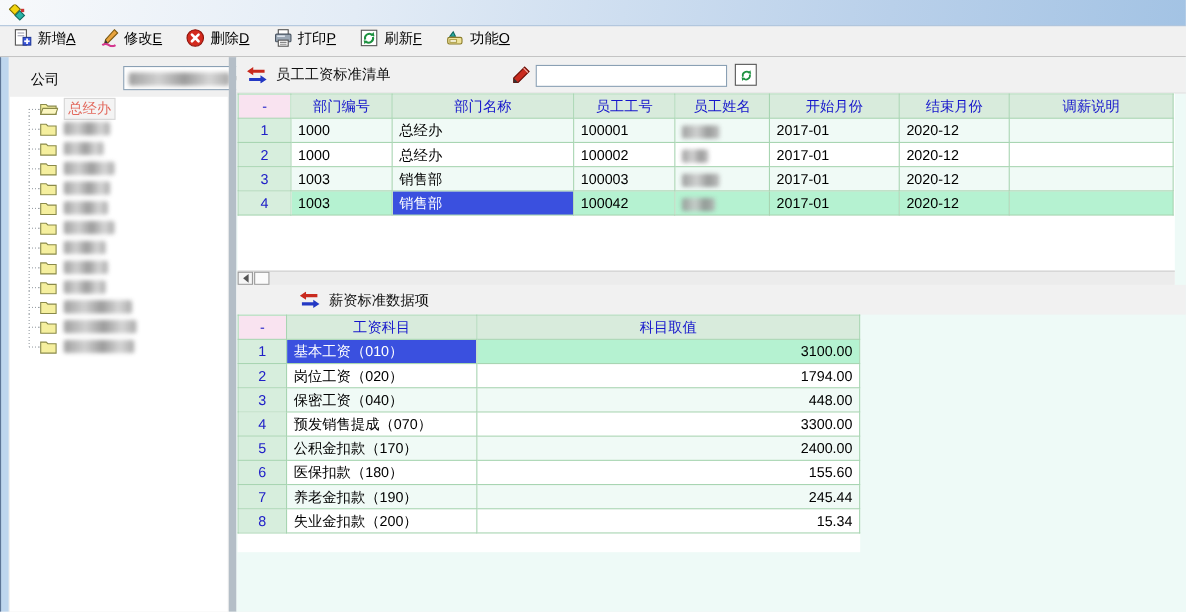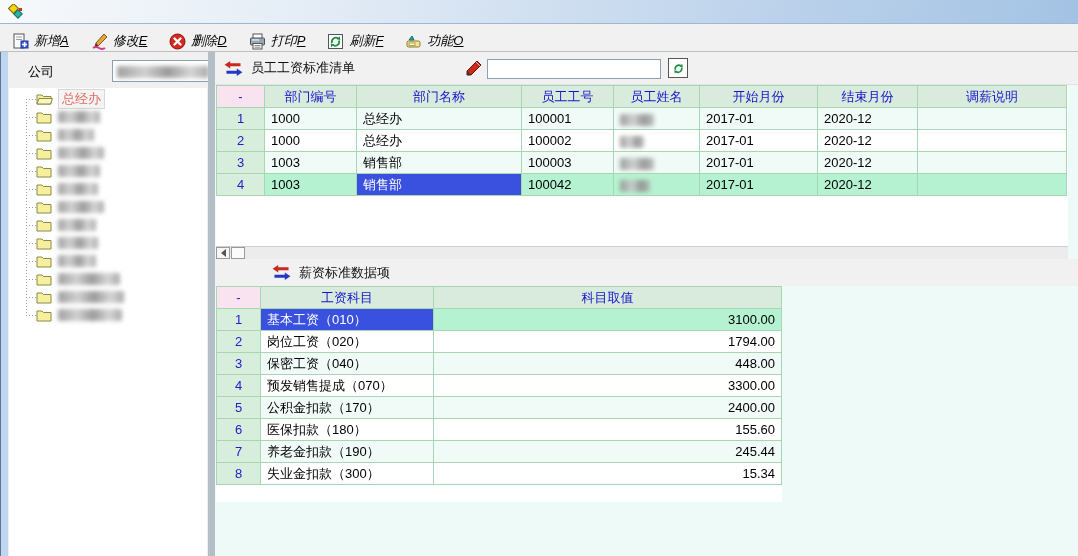"新增A" .tbtn { align-items: flex-end -> flex-start; font-style: italic -> none }
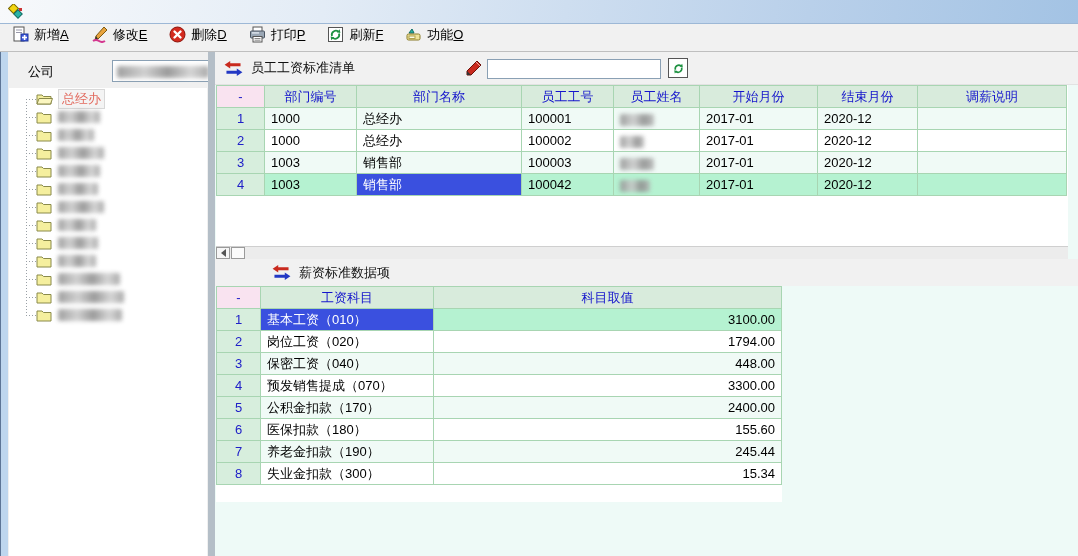"失业金扣款（300）" td.datacell { text: 300 -> 200 }
